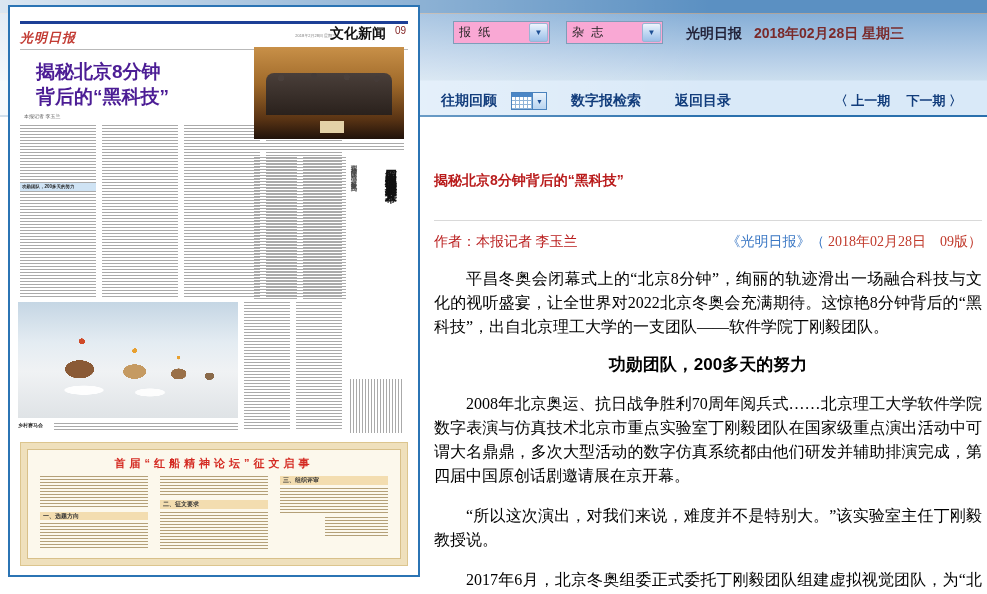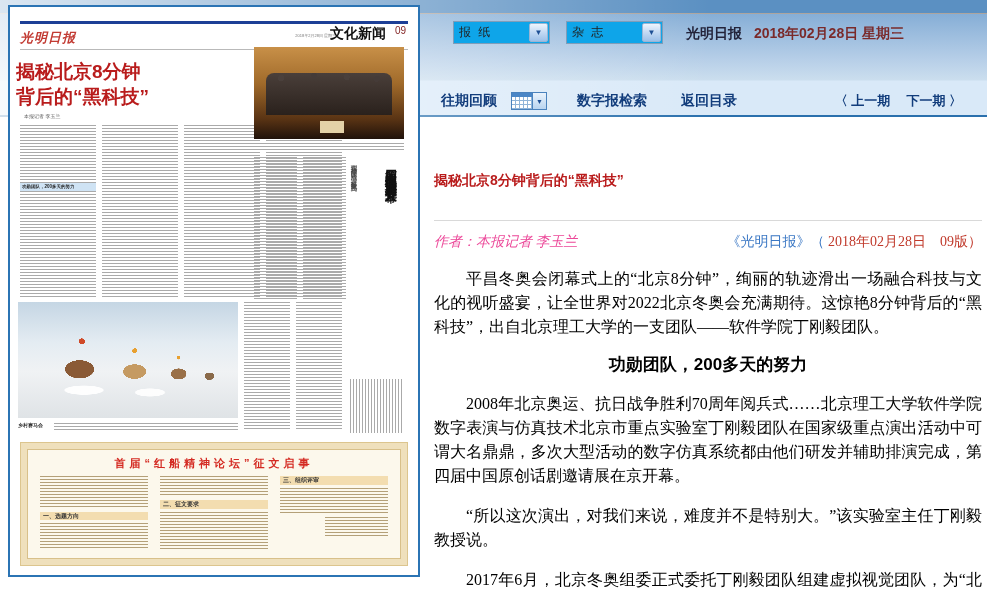"报 纸" .xp-select { background: #0ea5e9 -> #f9a8d4 }
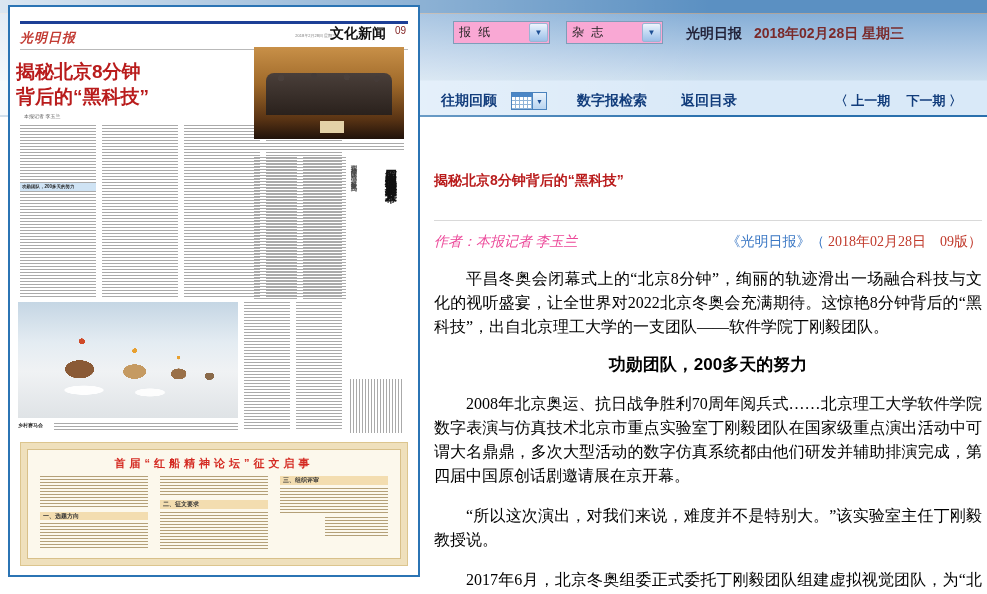"揭秘北京8分钟" .np-head { color: #b91c1c -> #4c1d95; left: 0 -> 20px }
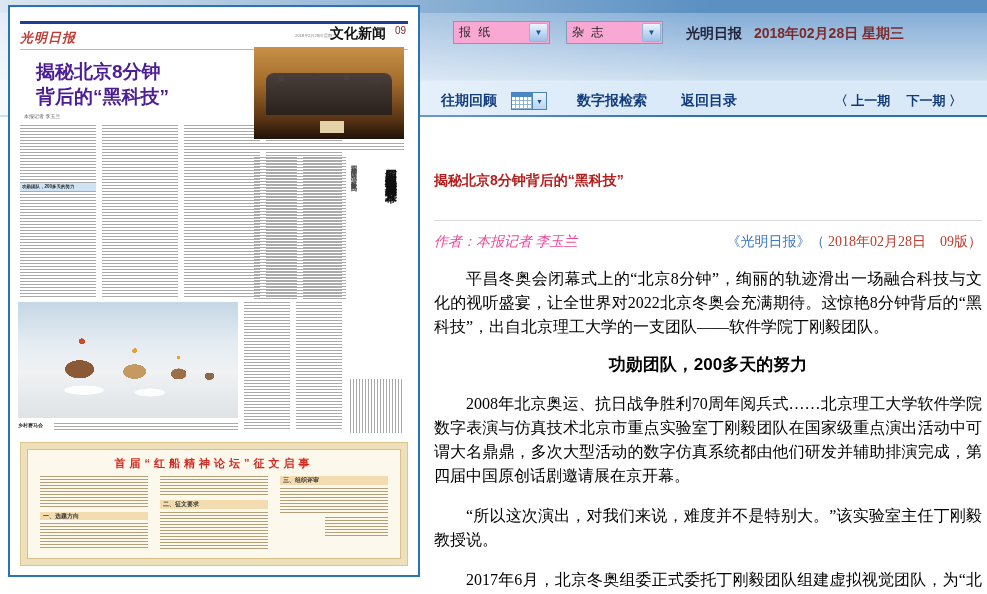"数字报检索" .tsp1 { margin-left: 30px -> 24px }
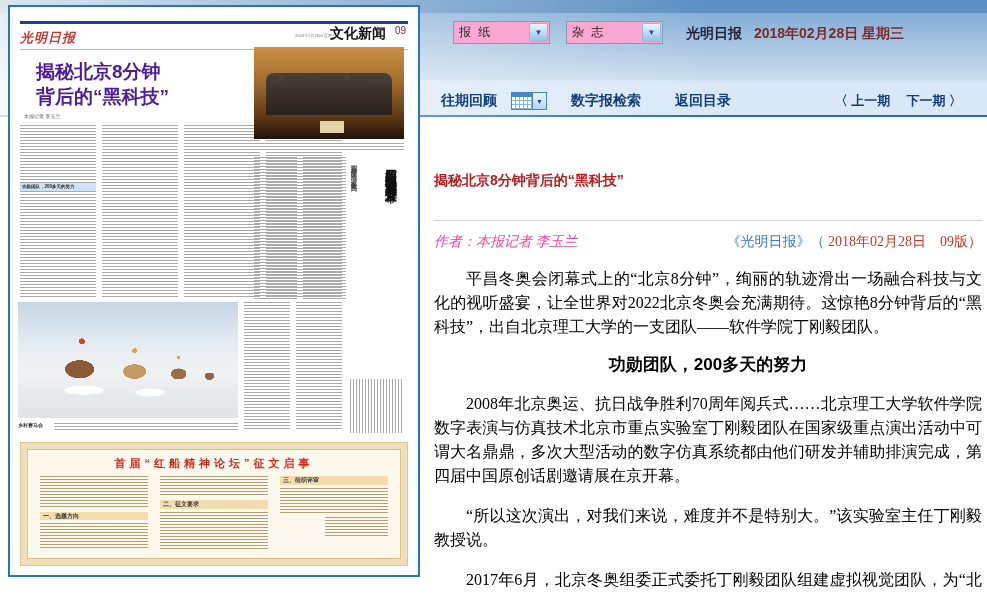"作者：本报记者 李玉兰" .by-left { color: #ec4899 -> #b91c1c; font-style: italic -> none }
